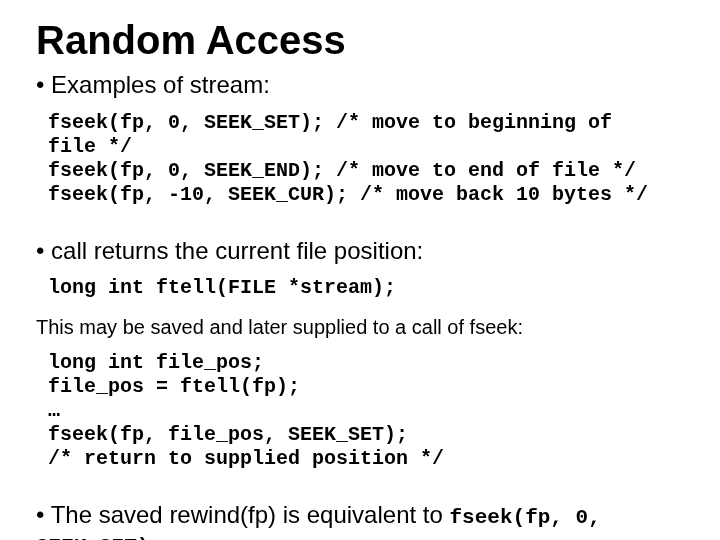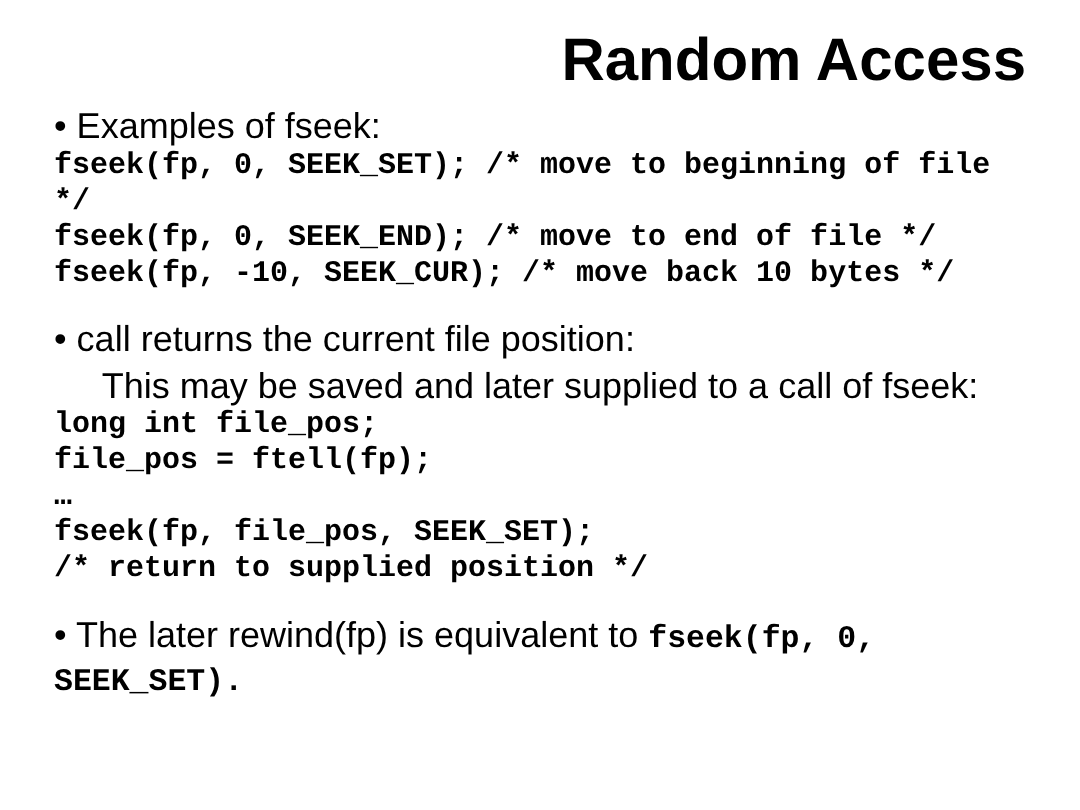"Random Access" .title { text-align: right -> left }
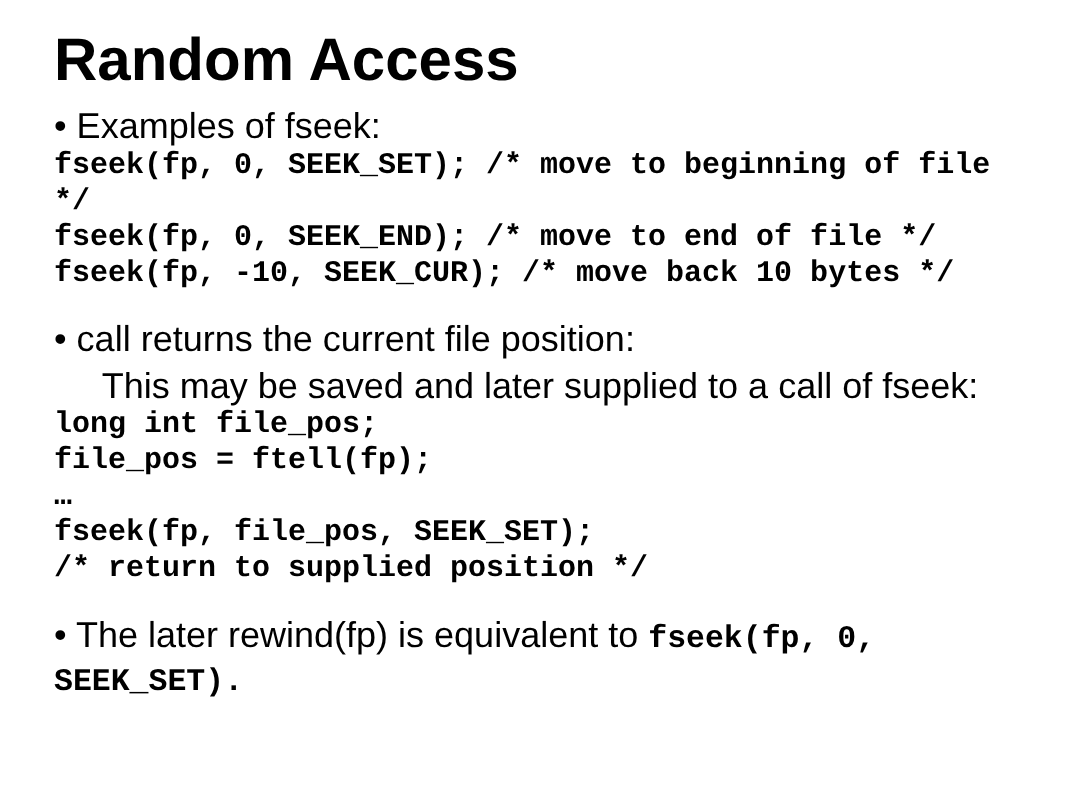"Examples of fseek:" span { text: fseek -> stream }
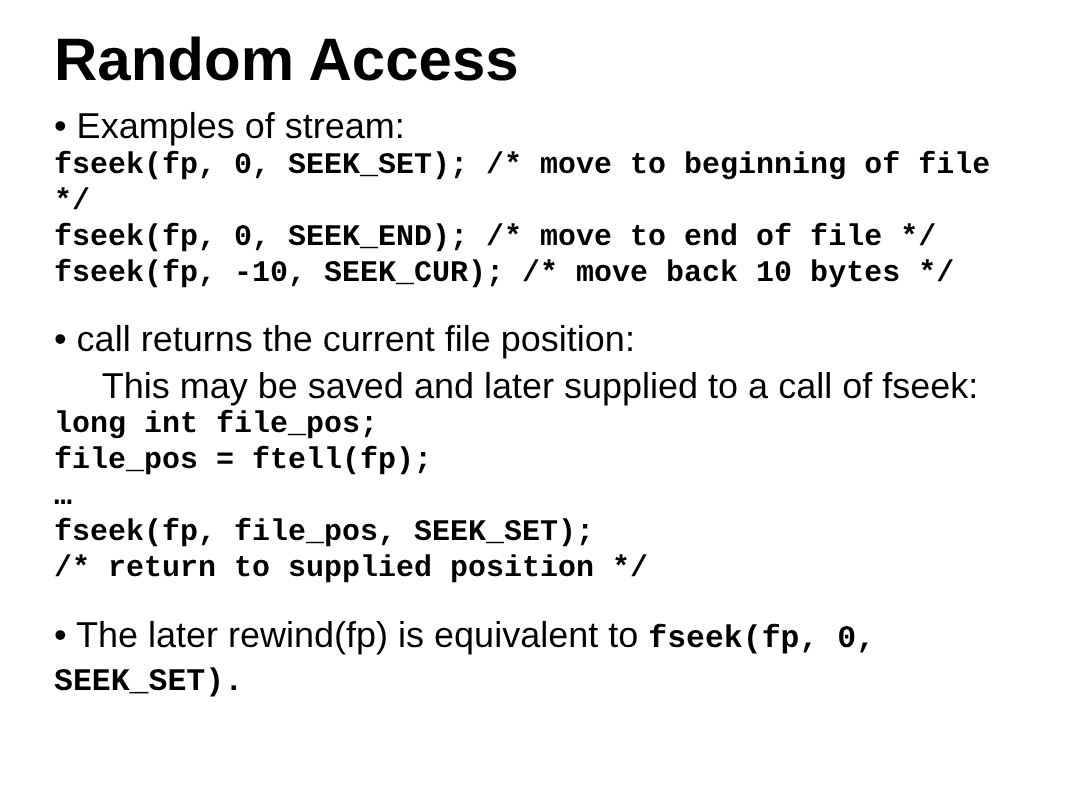"fseek(fp, 0, SEEK_SET); /* move" .code { margin: 0 -> 12px }
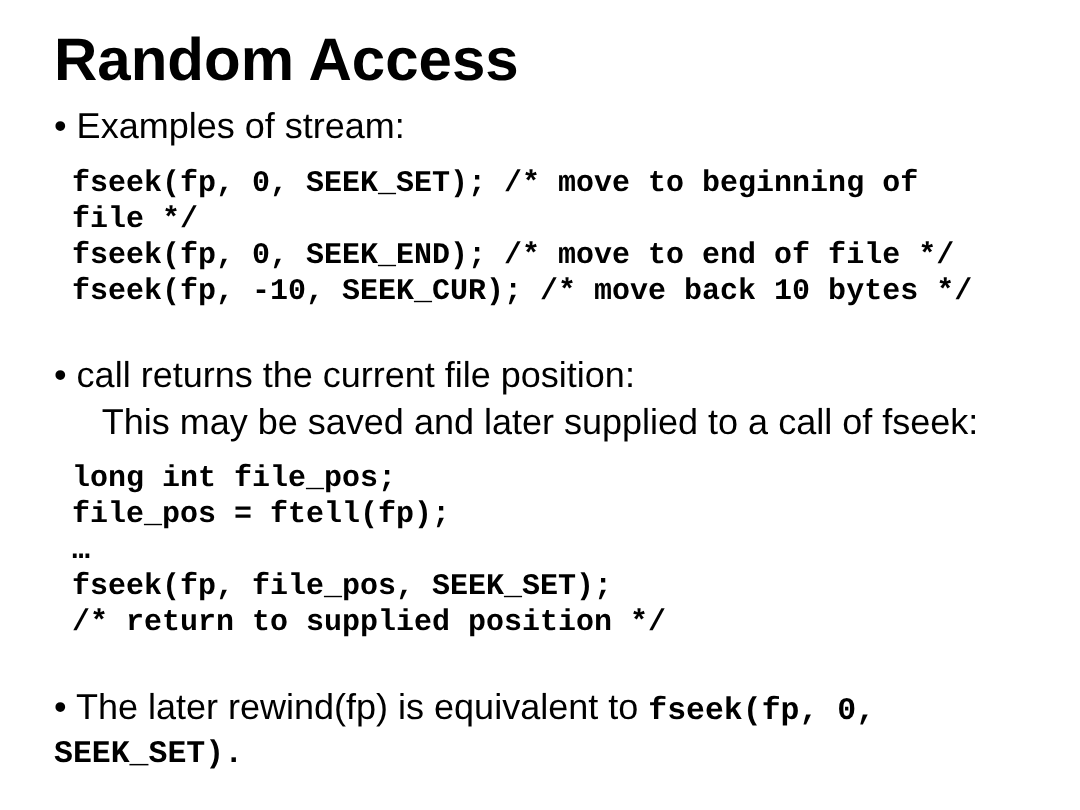"long int ftell(FILE *stream);" pre.code { html: none -> <pre>long int ftell(FILE *stream);</pre> }
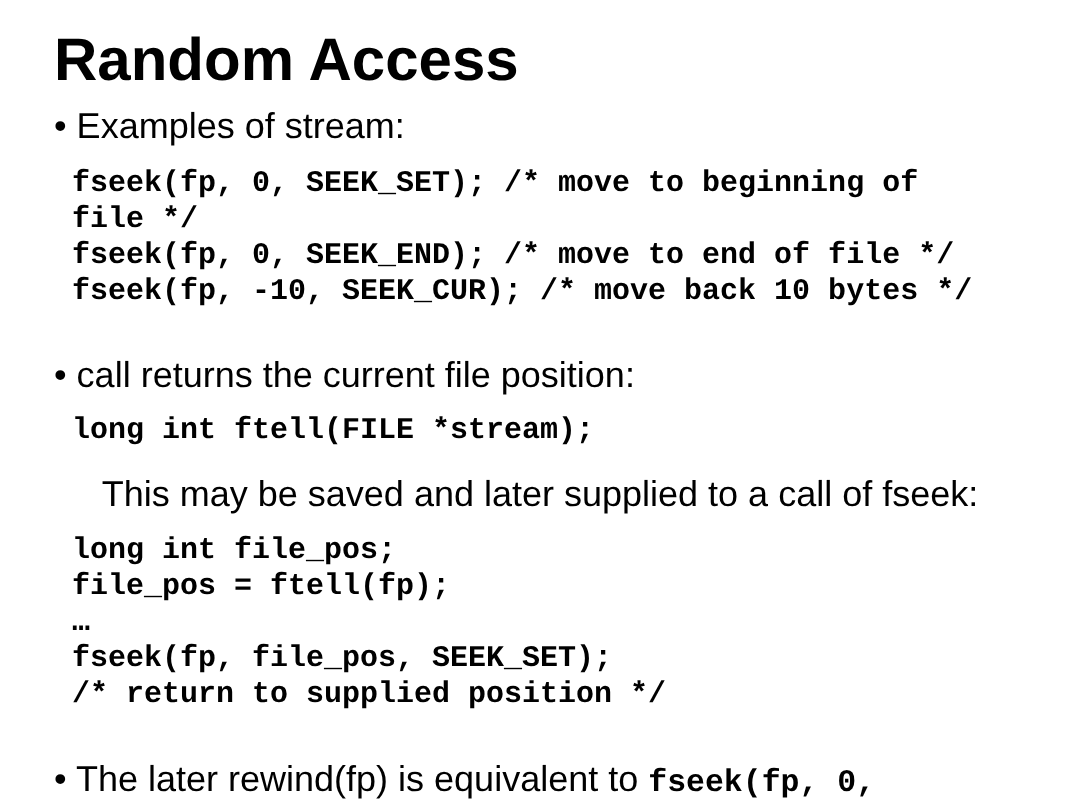"This may be saved and" .body { font-size: 24px -> 20px; text-align: center -> none }
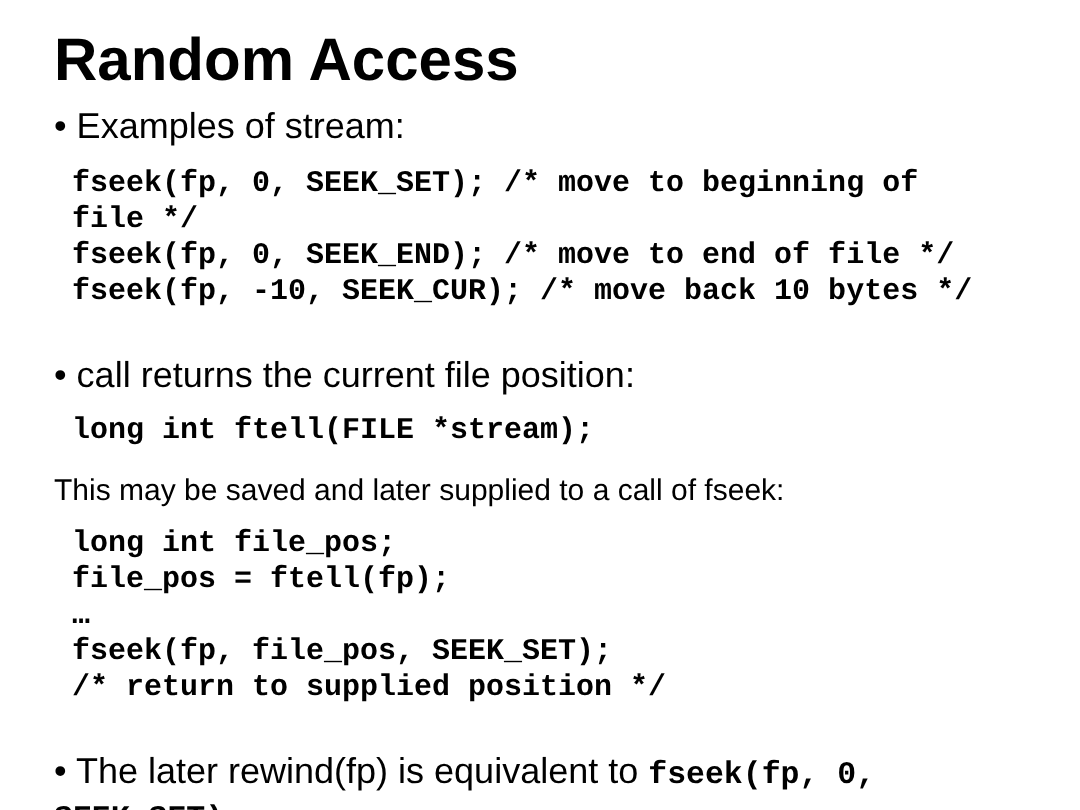"The later rewind(fp) is equivalent" span { text: later -> saved }
